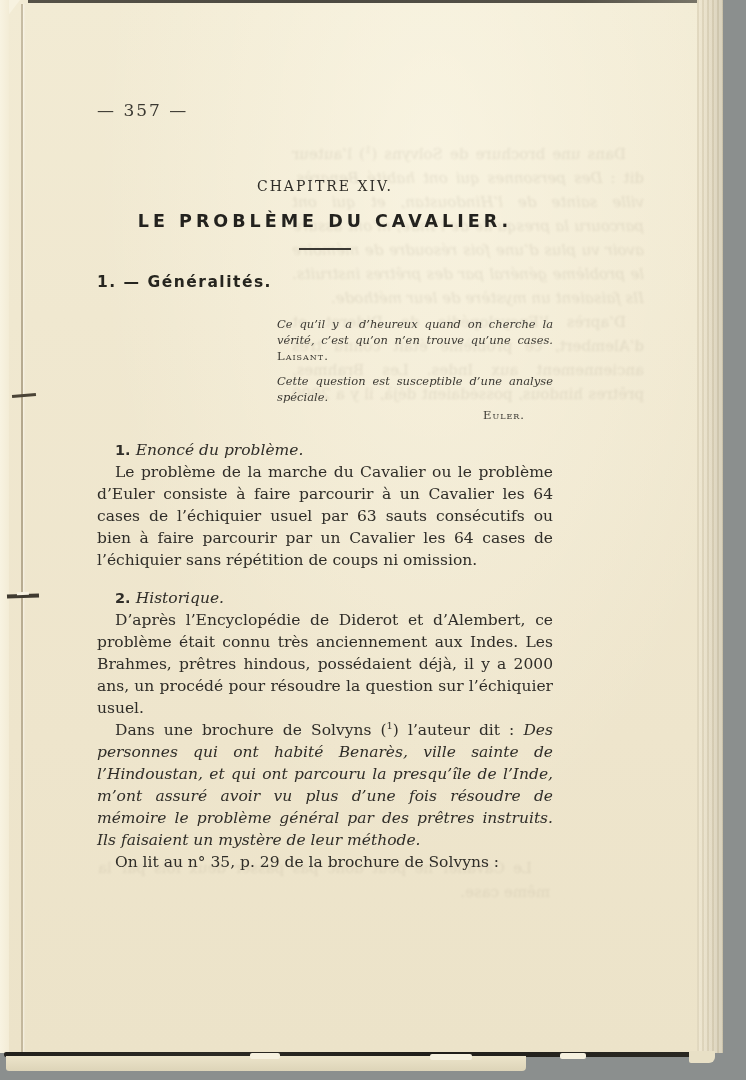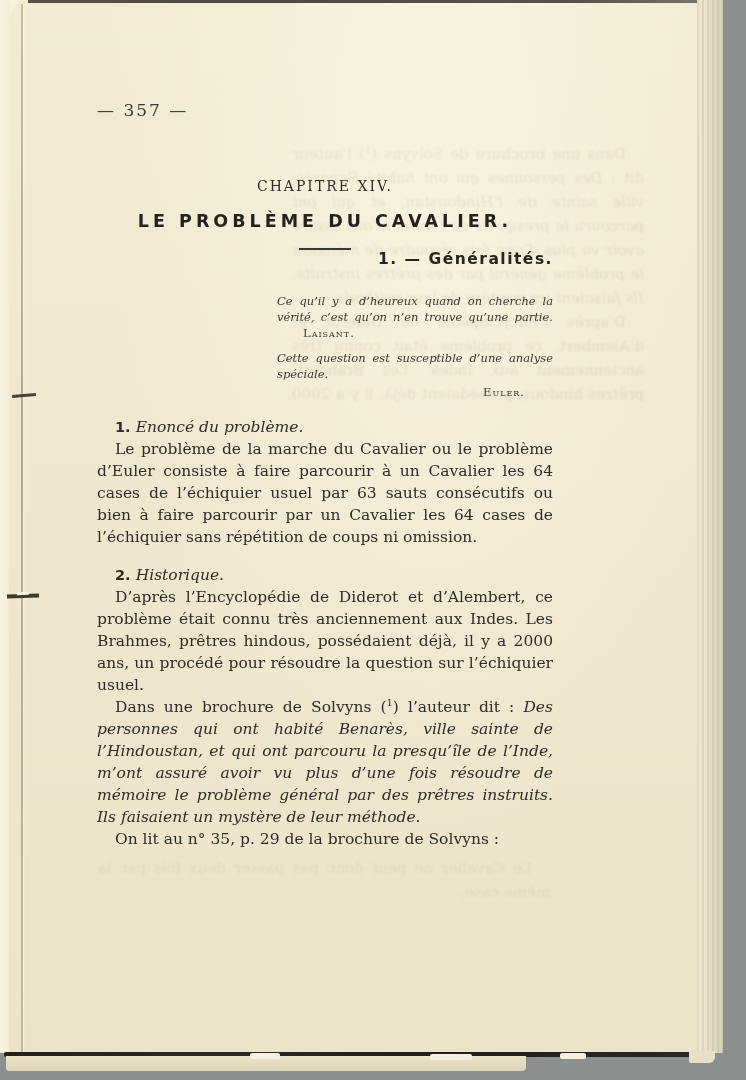"1. — Généralités." .section-main-heading { margin-top: none -> 23px; text-align: right -> left }
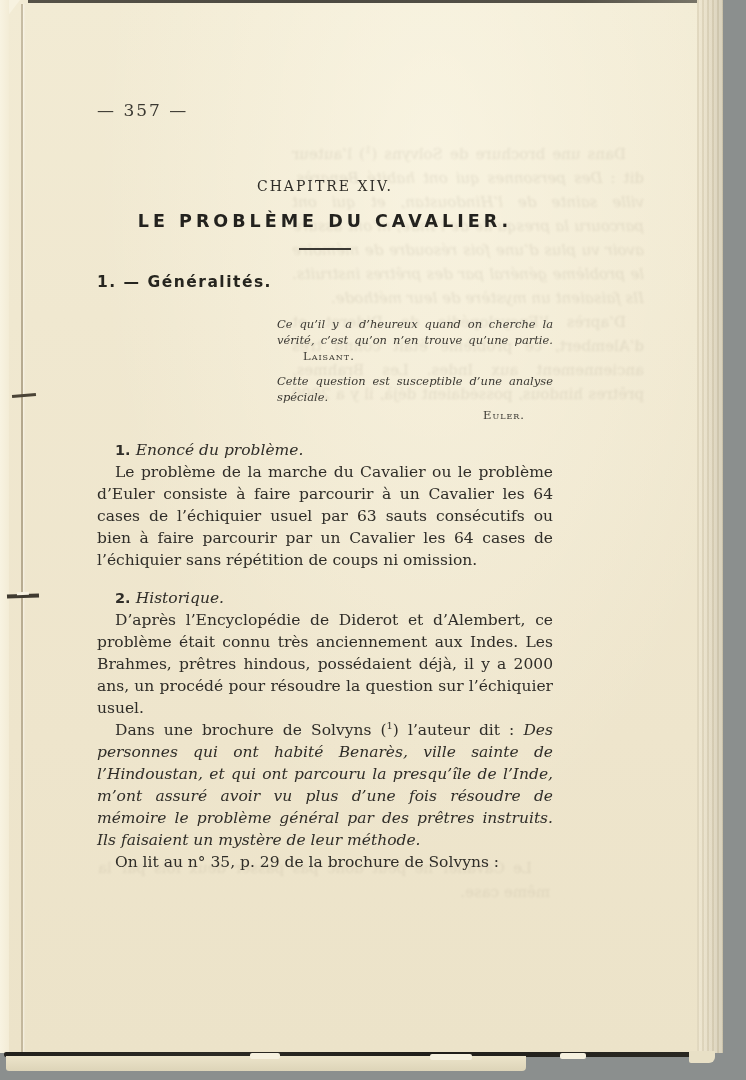"Ce qu’il y a d’heureux" span.eq-text { text: partie -> cases }
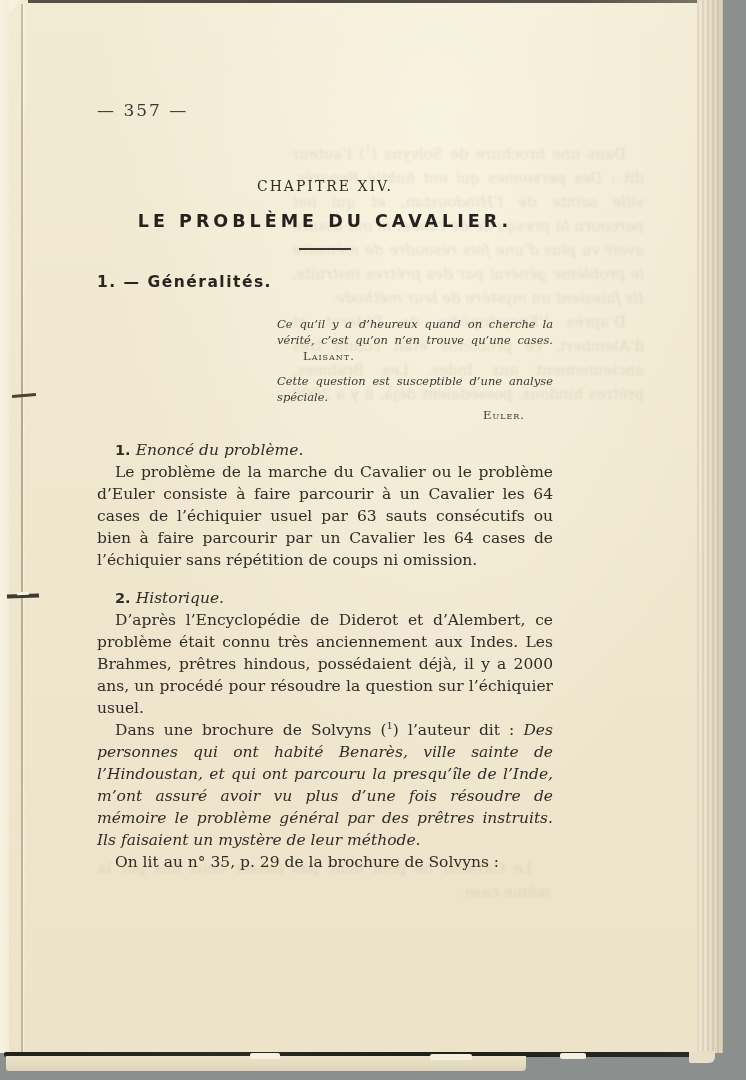"Laisant." .attr { margin-left: 26px -> none }
